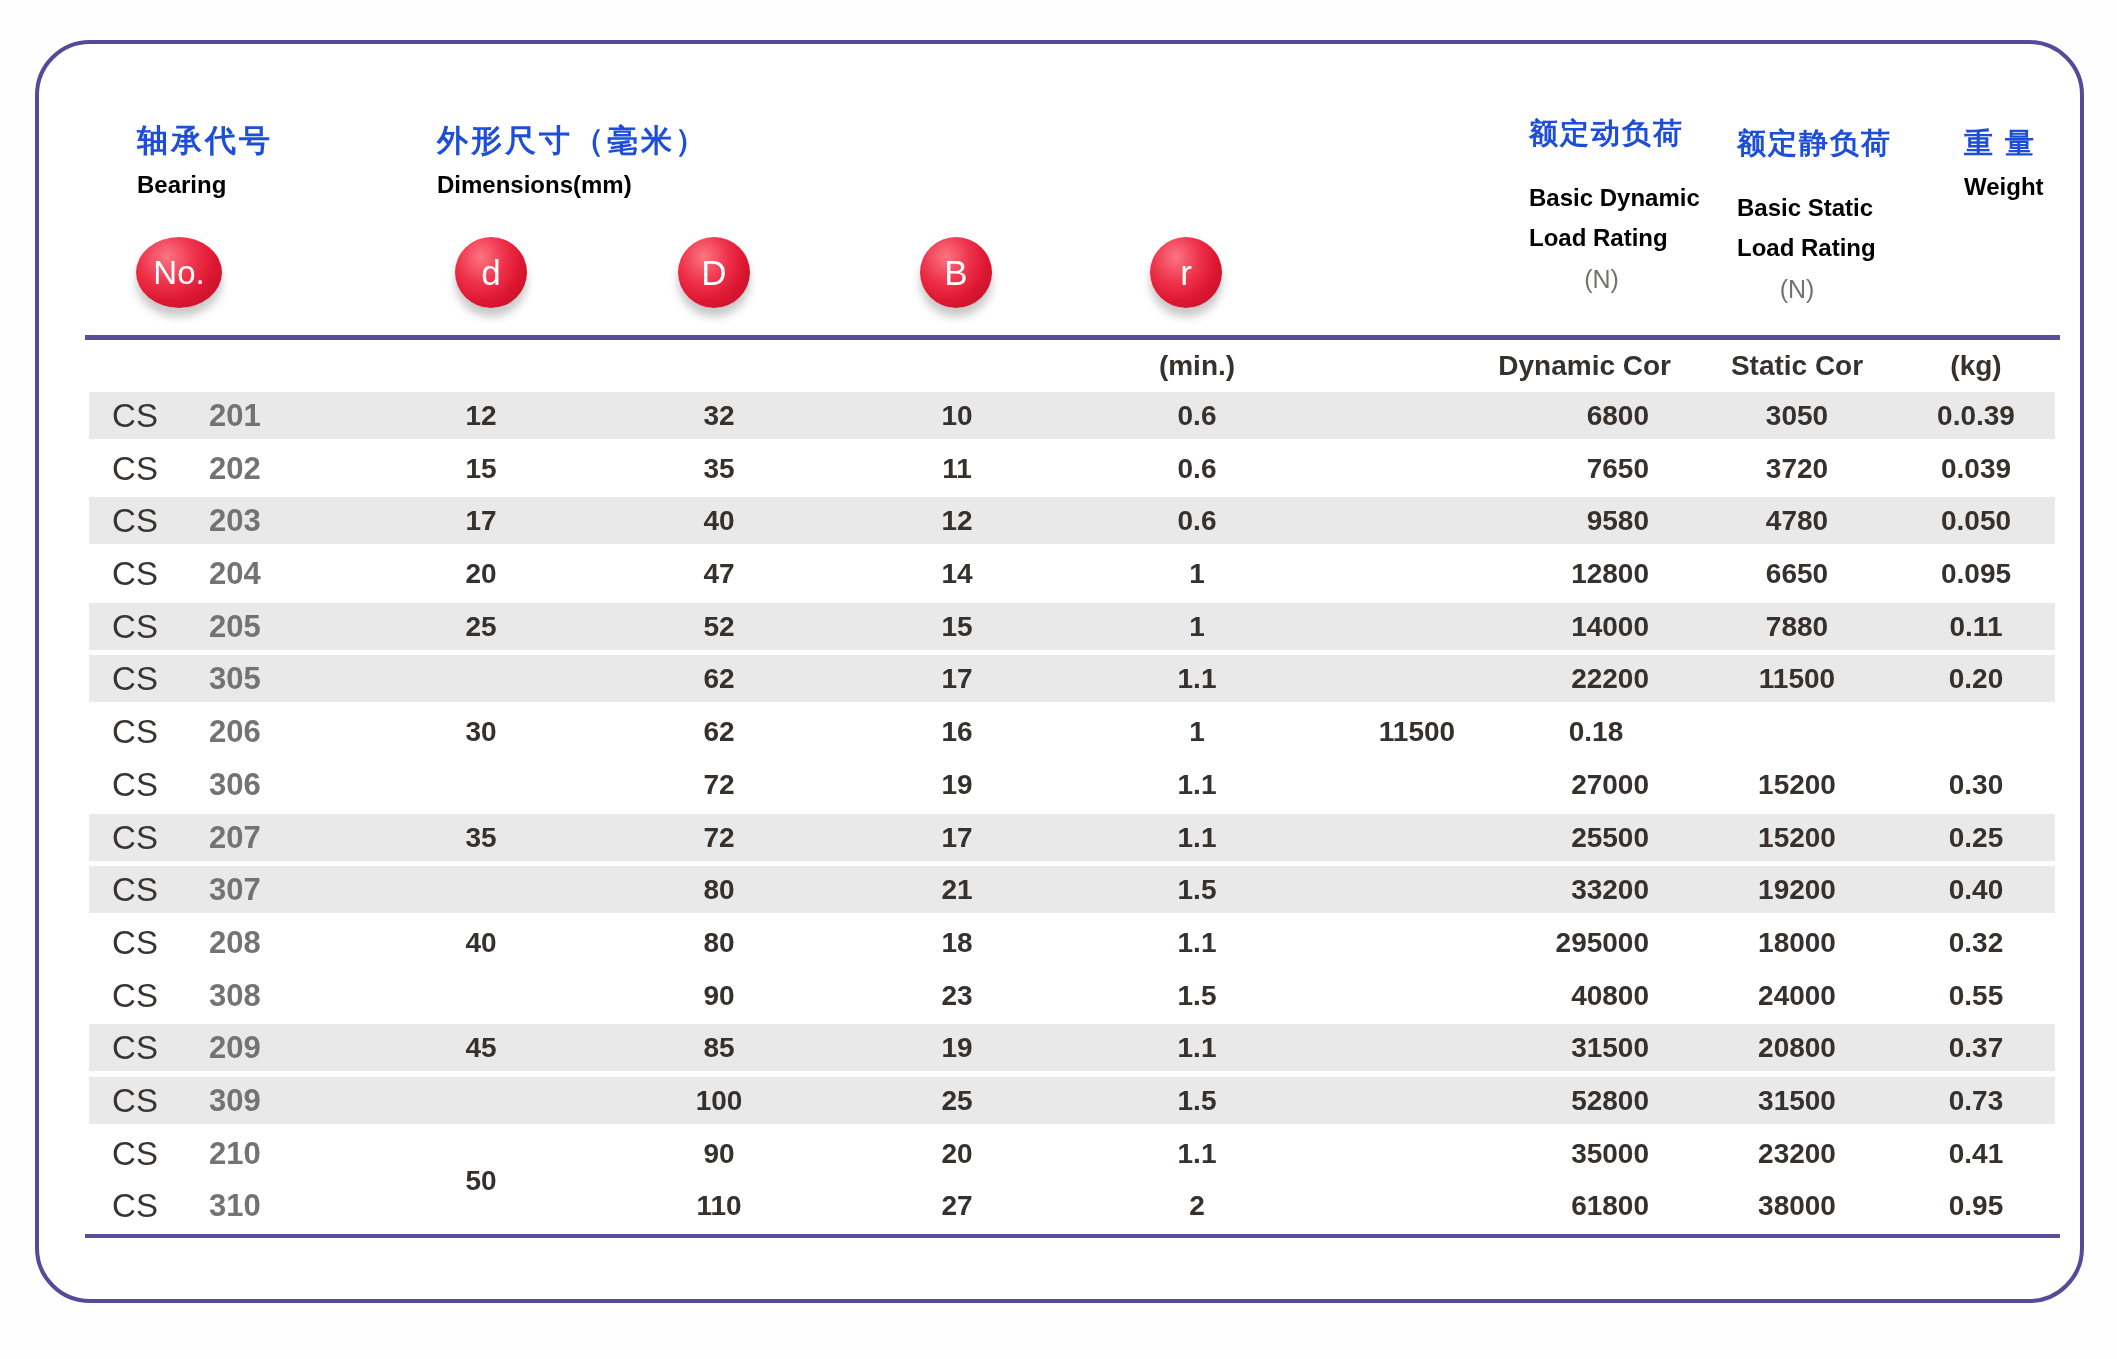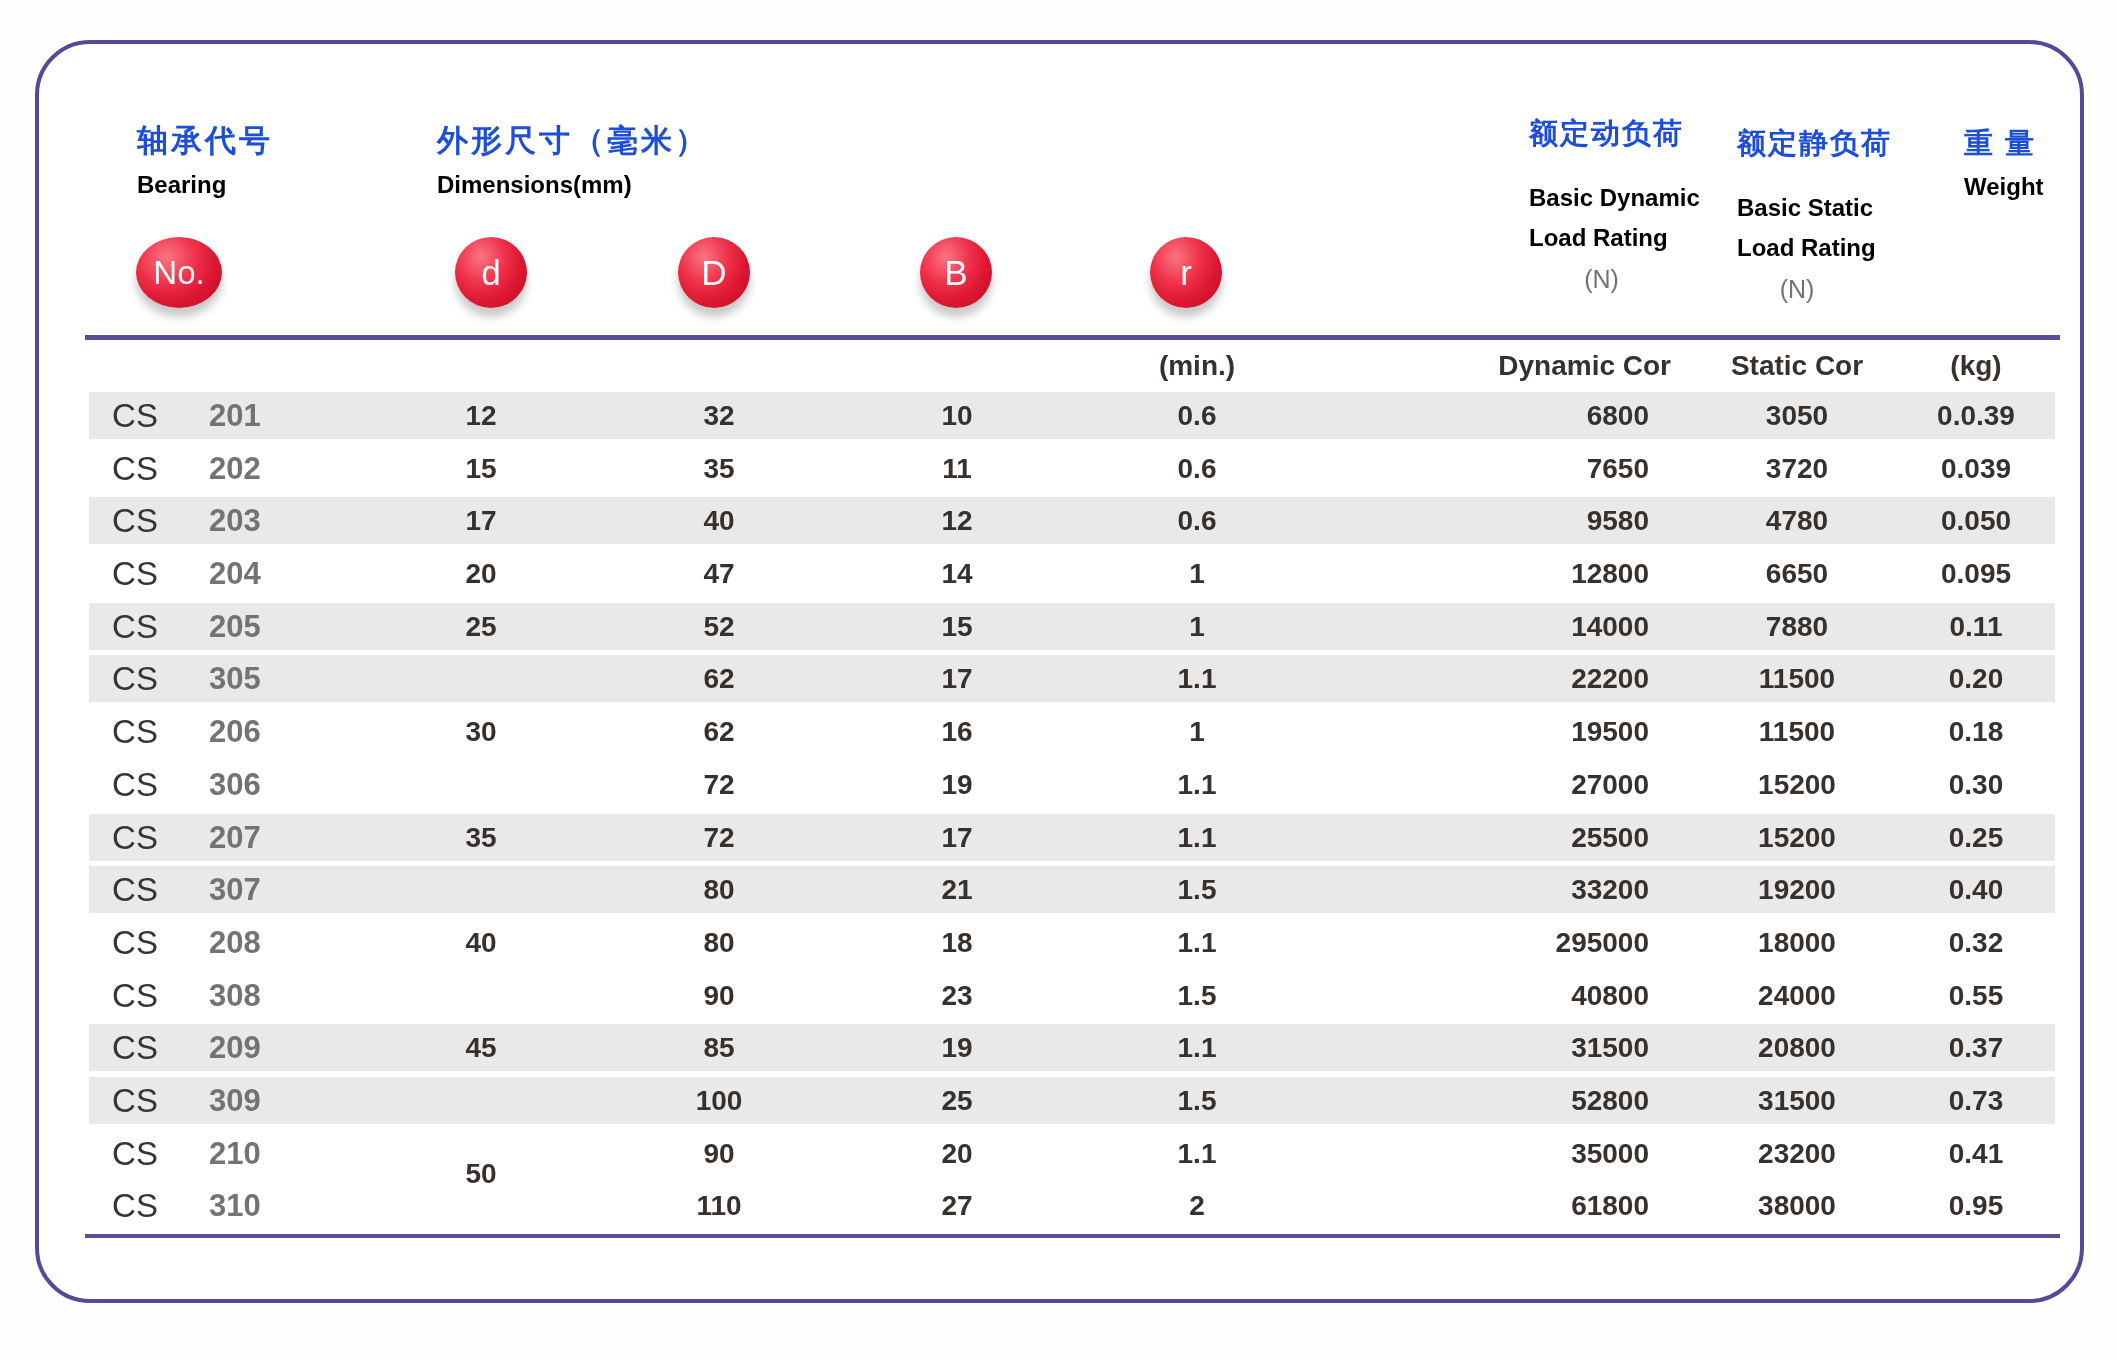"19500" div.c-dyn { html: <div>19500</div> -> none }
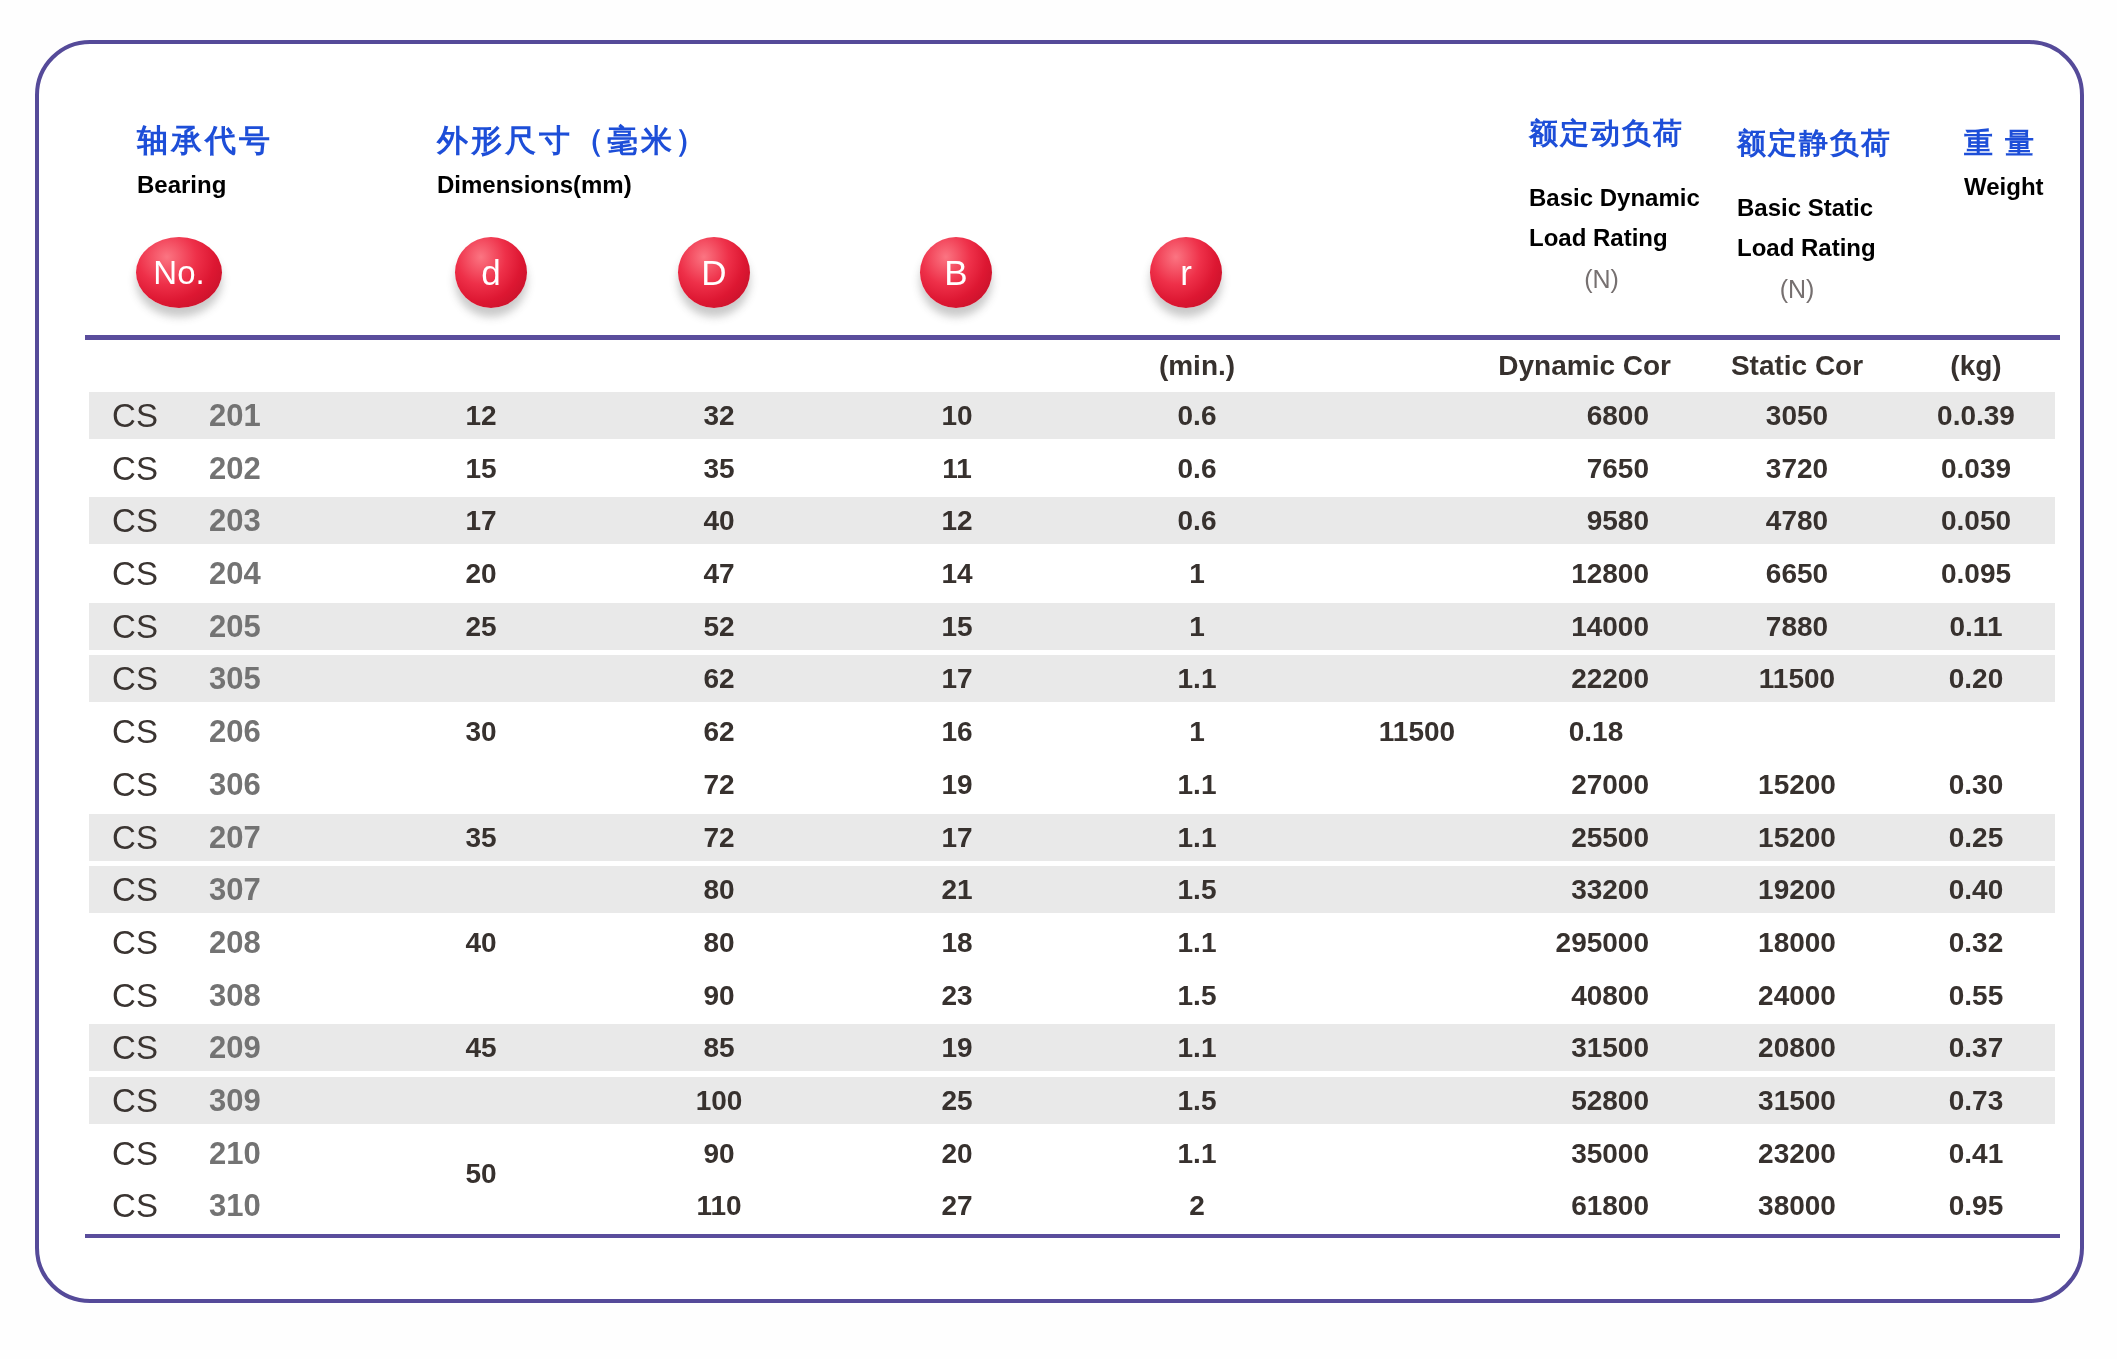"50" .d-offset { top: 20px -> 27px }
